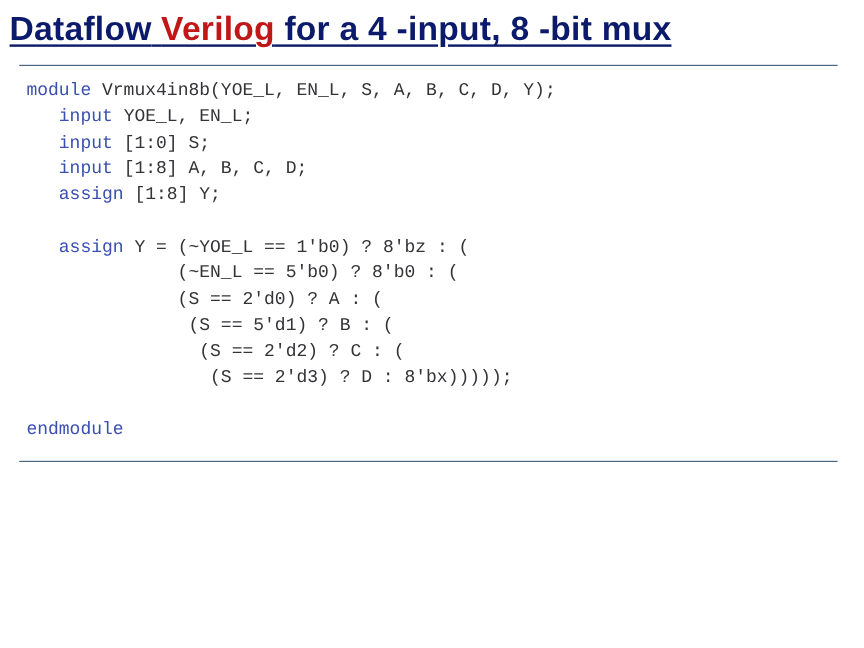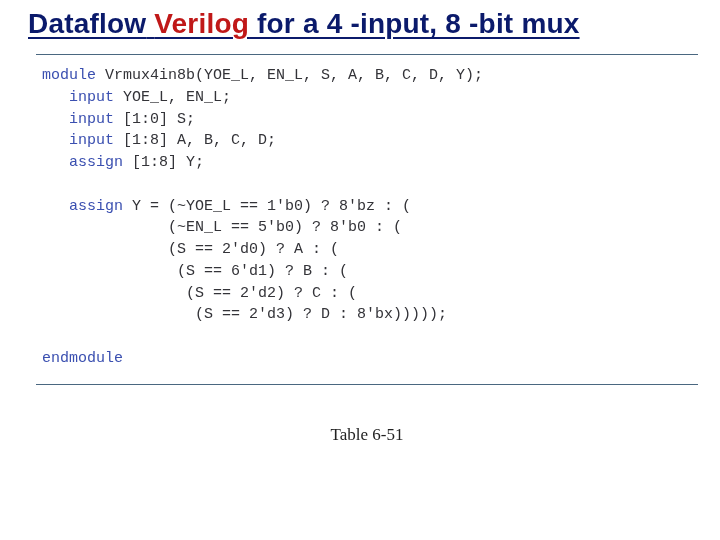"Dataflow Verilog for a 4" .slide { padding: 8px 14px 0 28px -> 8px 14px 0 8px }
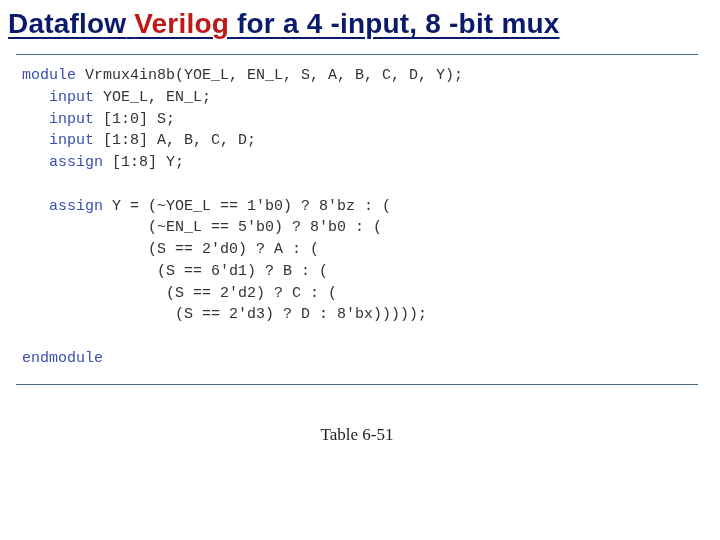"(S == 6'd1) ? B" span { text: 6'd1 -> 5'd1 }
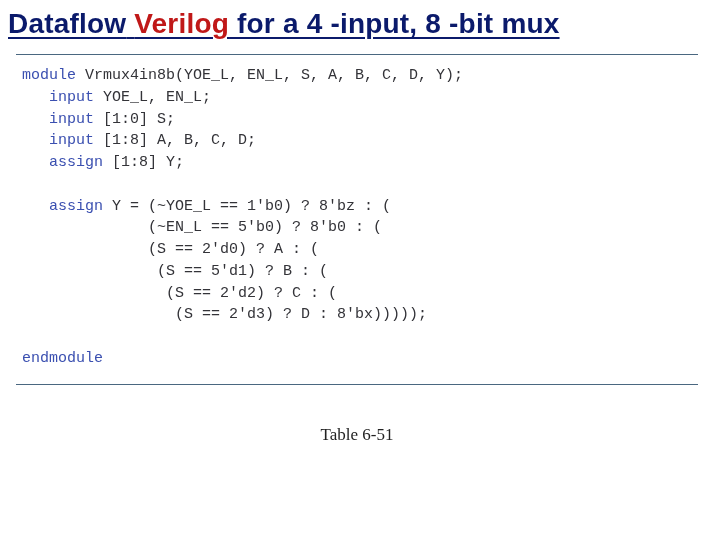"Table 6-51" div.tablelabel { html: <div>Table 6-51</div> -> none }
